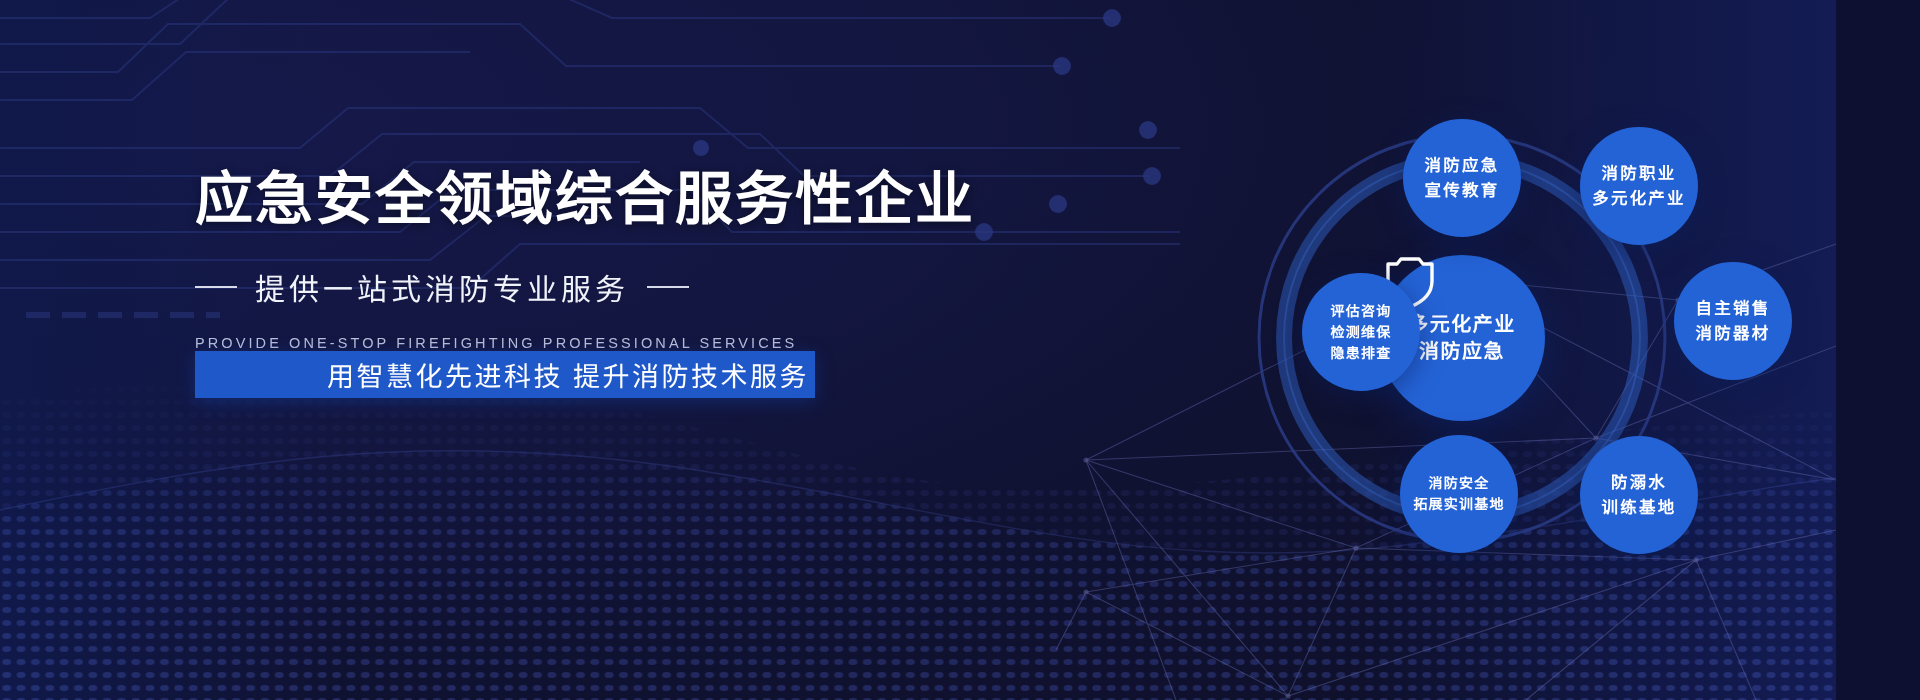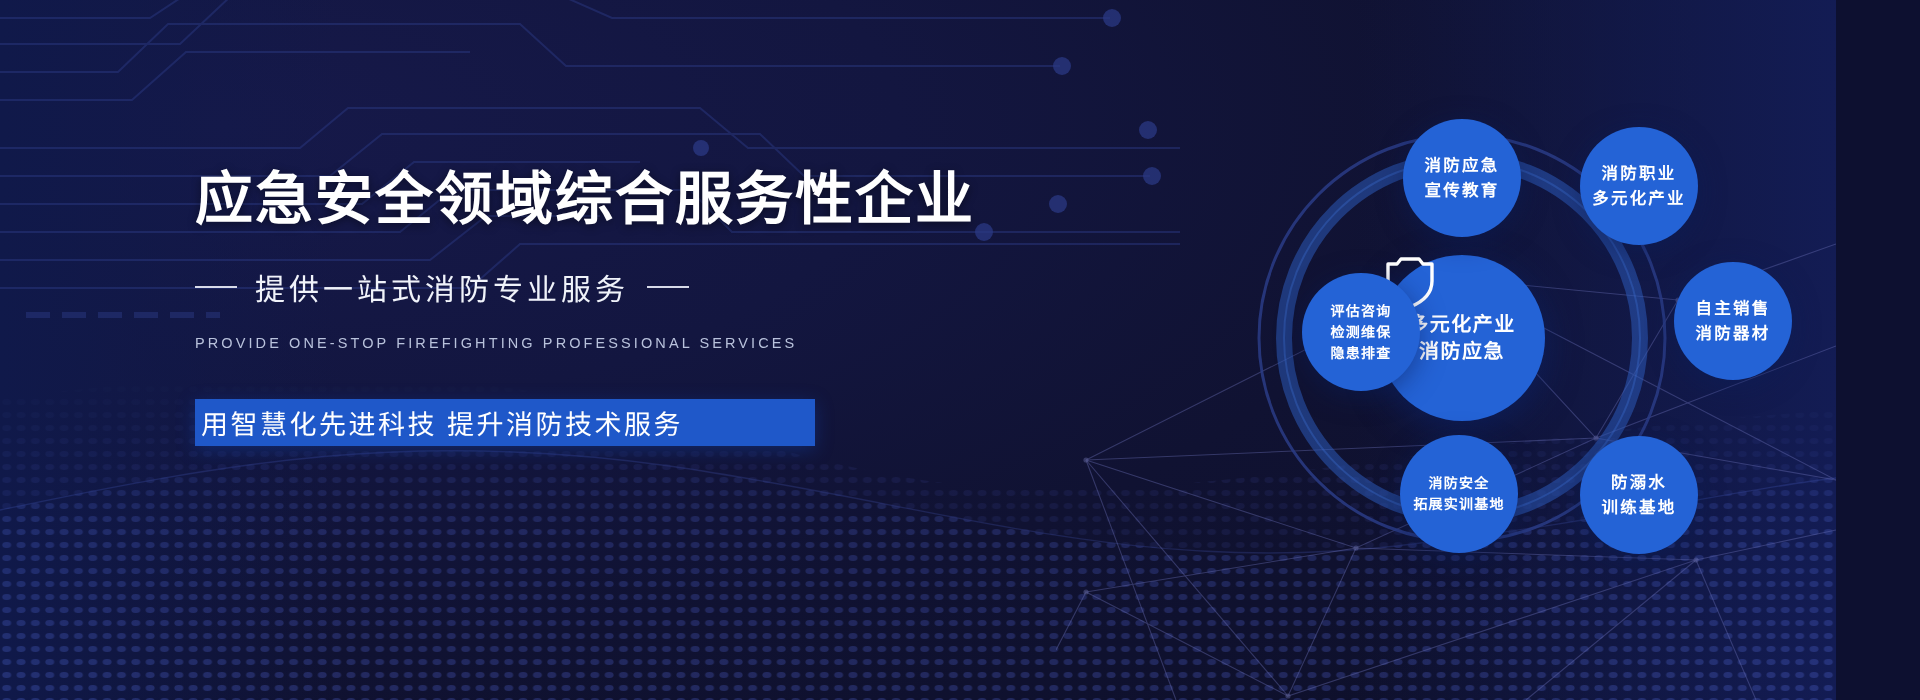"用智慧化先进科技 提升消防技术服务" .cta { justify-content: flex-start -> flex-end; margin-top: 48px -> none }
